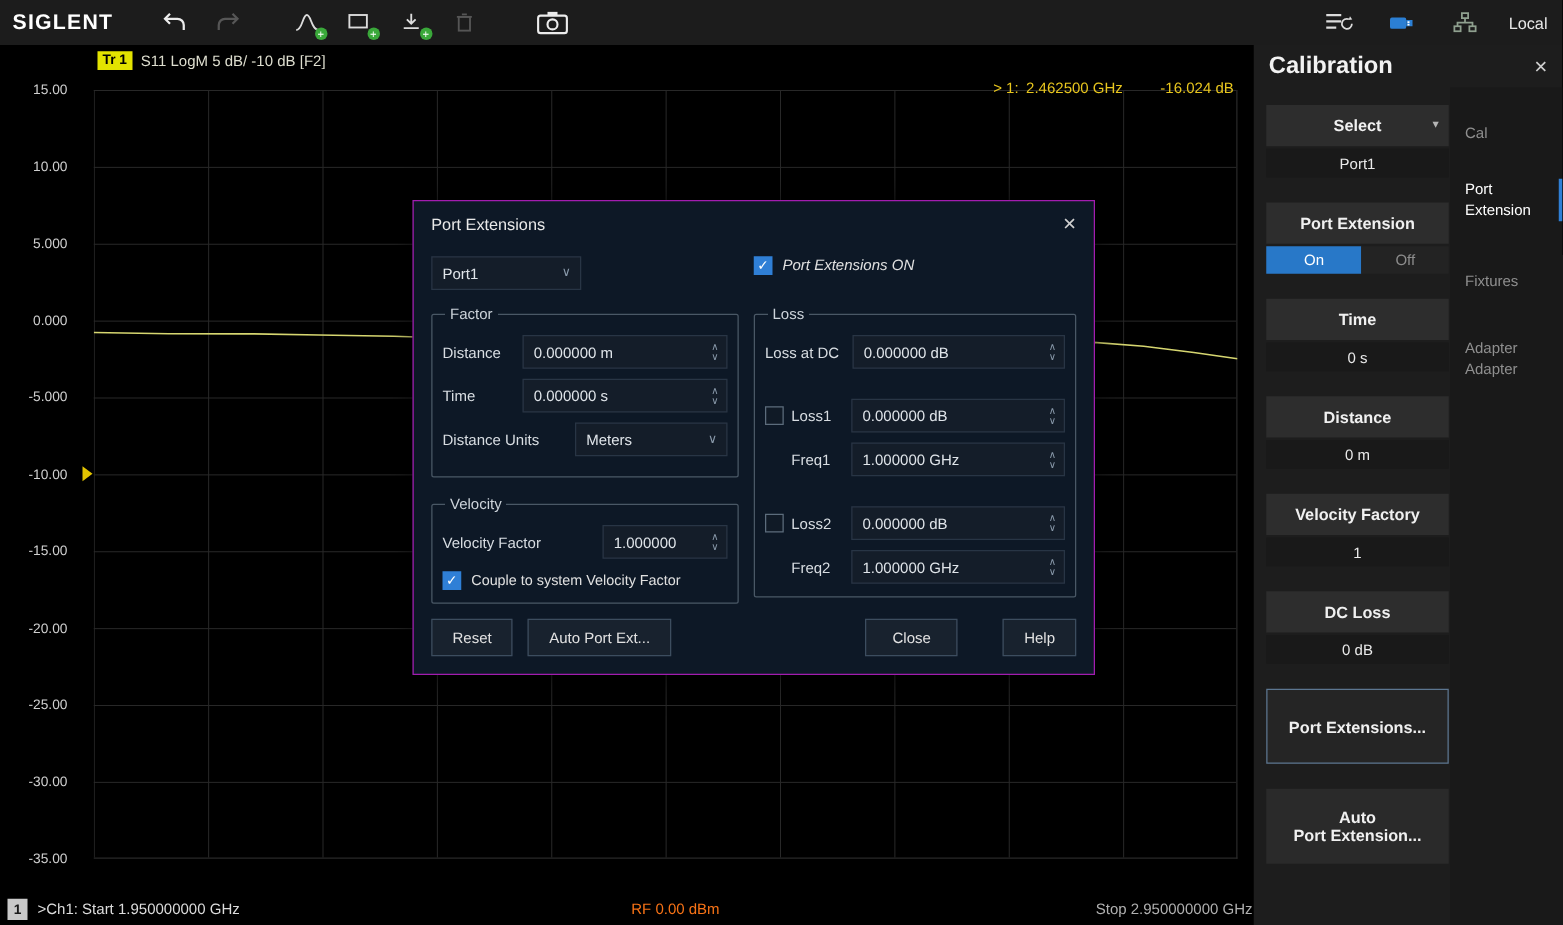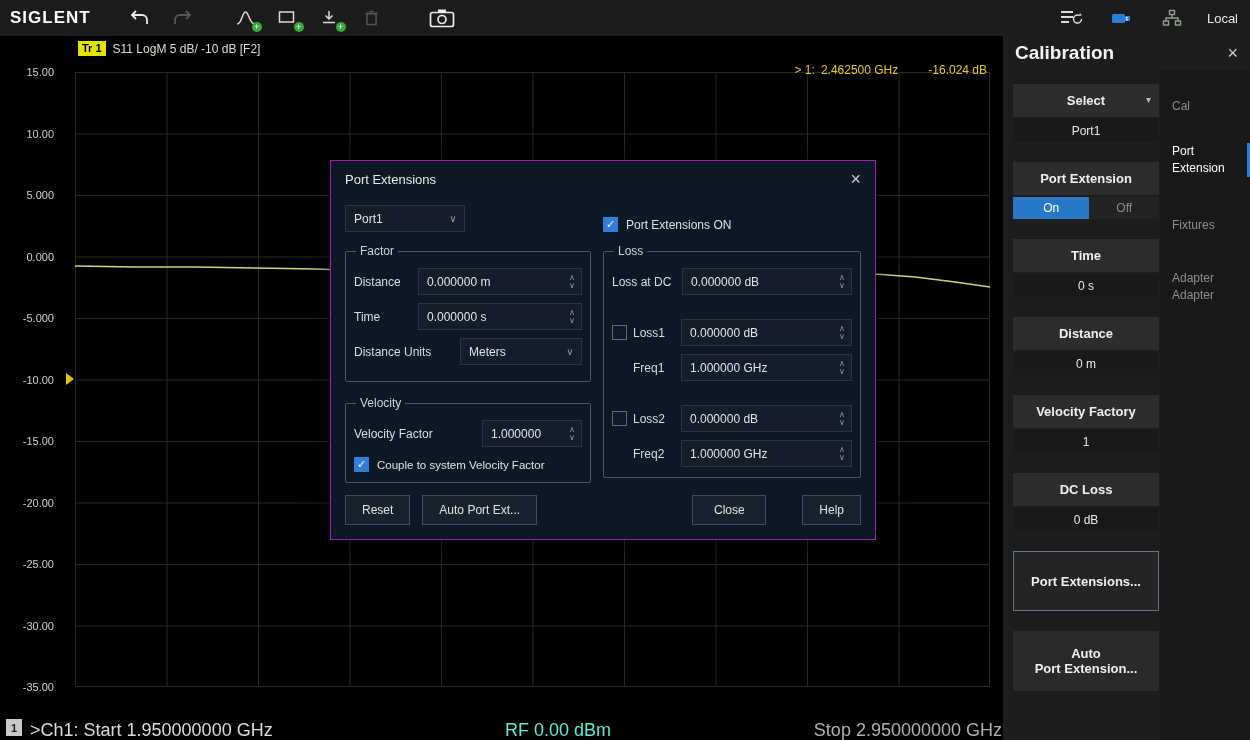"Port Extensions ON" .onrow { align-items: flex-end -> flex-start; font-style: none -> italic }
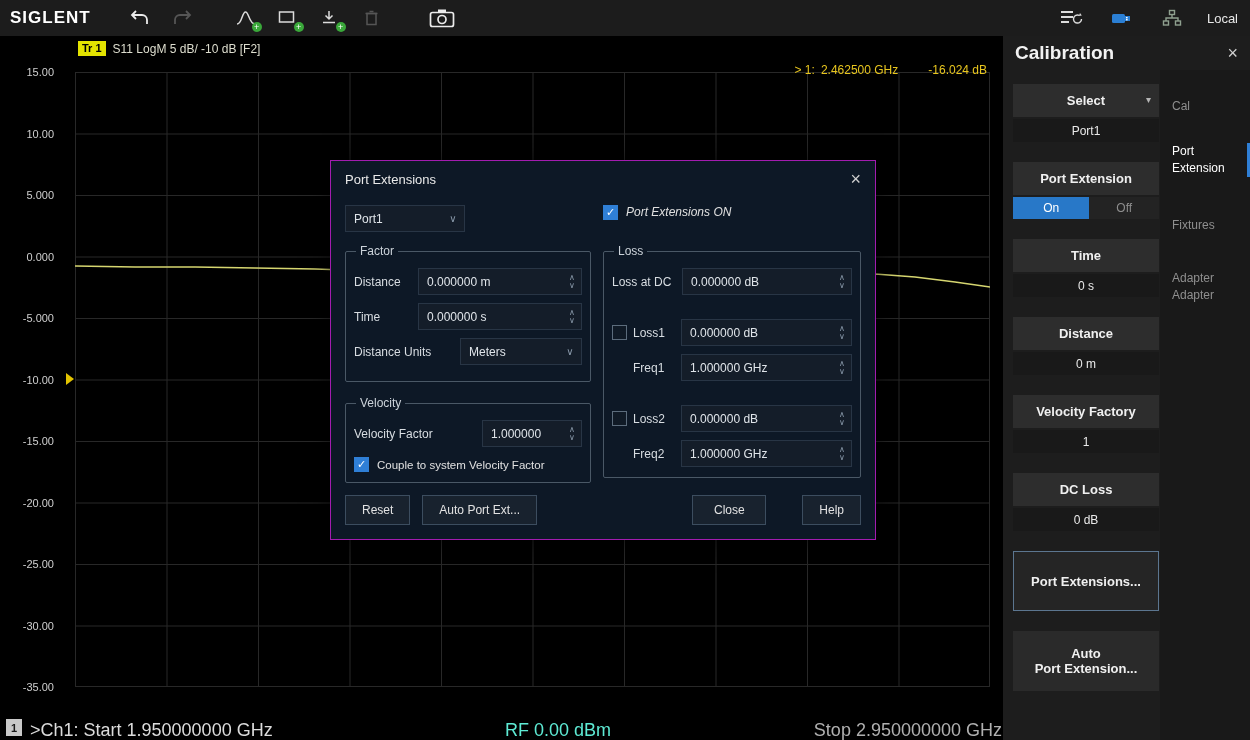">Ch1: Start 1.950000000 GHz" .statusbar { font-size: 18px -> 12px }
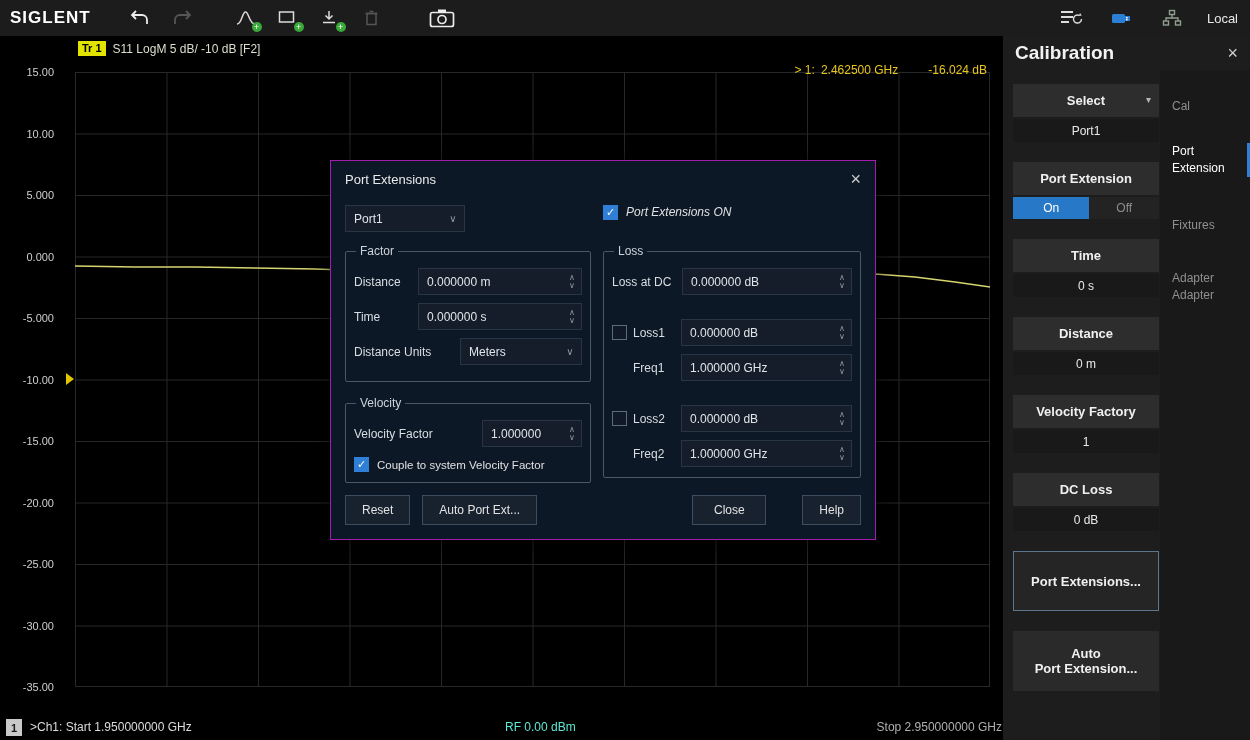"RF 0.00 dBm" .st-center { color: #5eead4 -> #f97316 }
